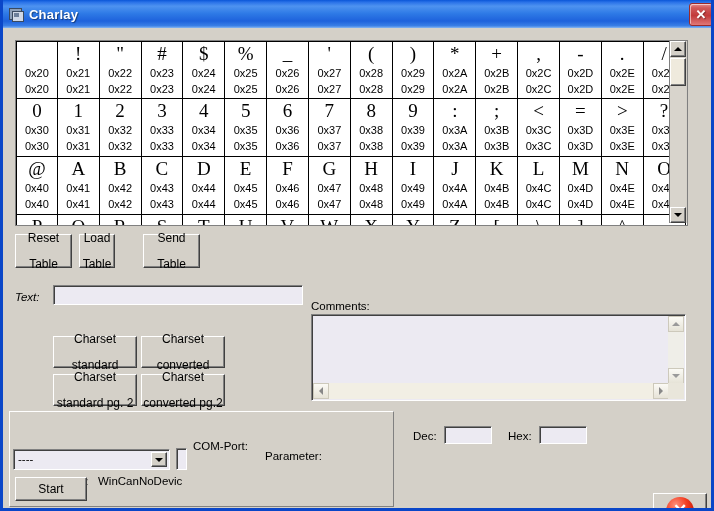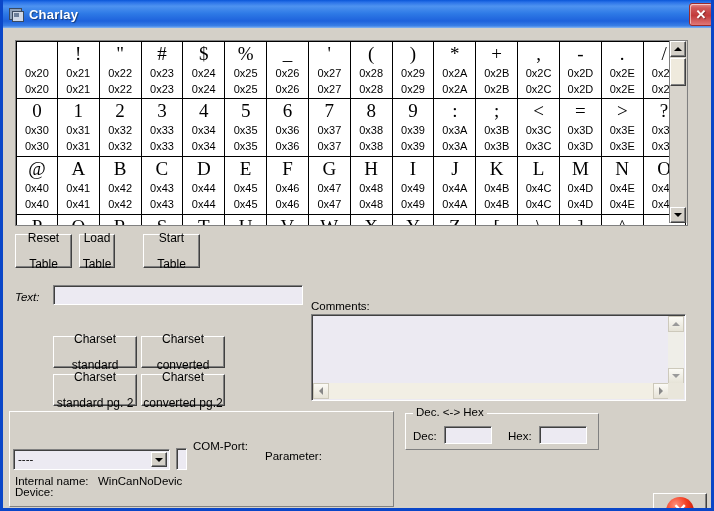"Start" span { text: Start -> Send }
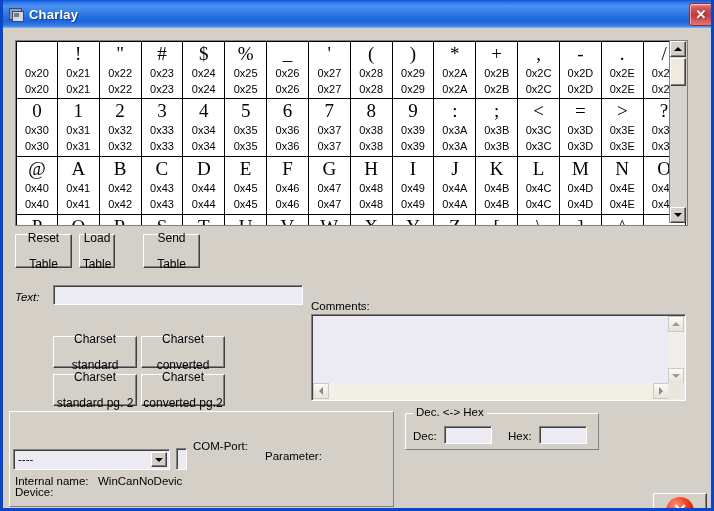"Dec. <-> Hex" div.groupbox { html: <div> <div></div> <div>Dec. &lt;-&gt; Hex</div> </div> -> none }
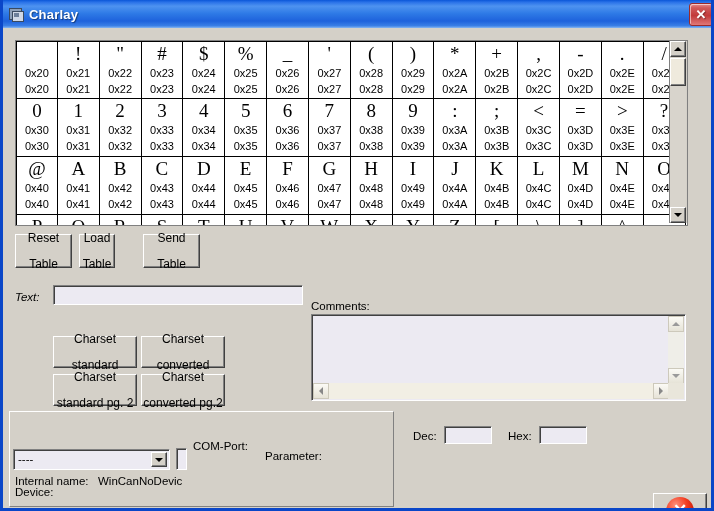"Start" div.btn { html: none -> <div> <span>Start</span> </div> }
